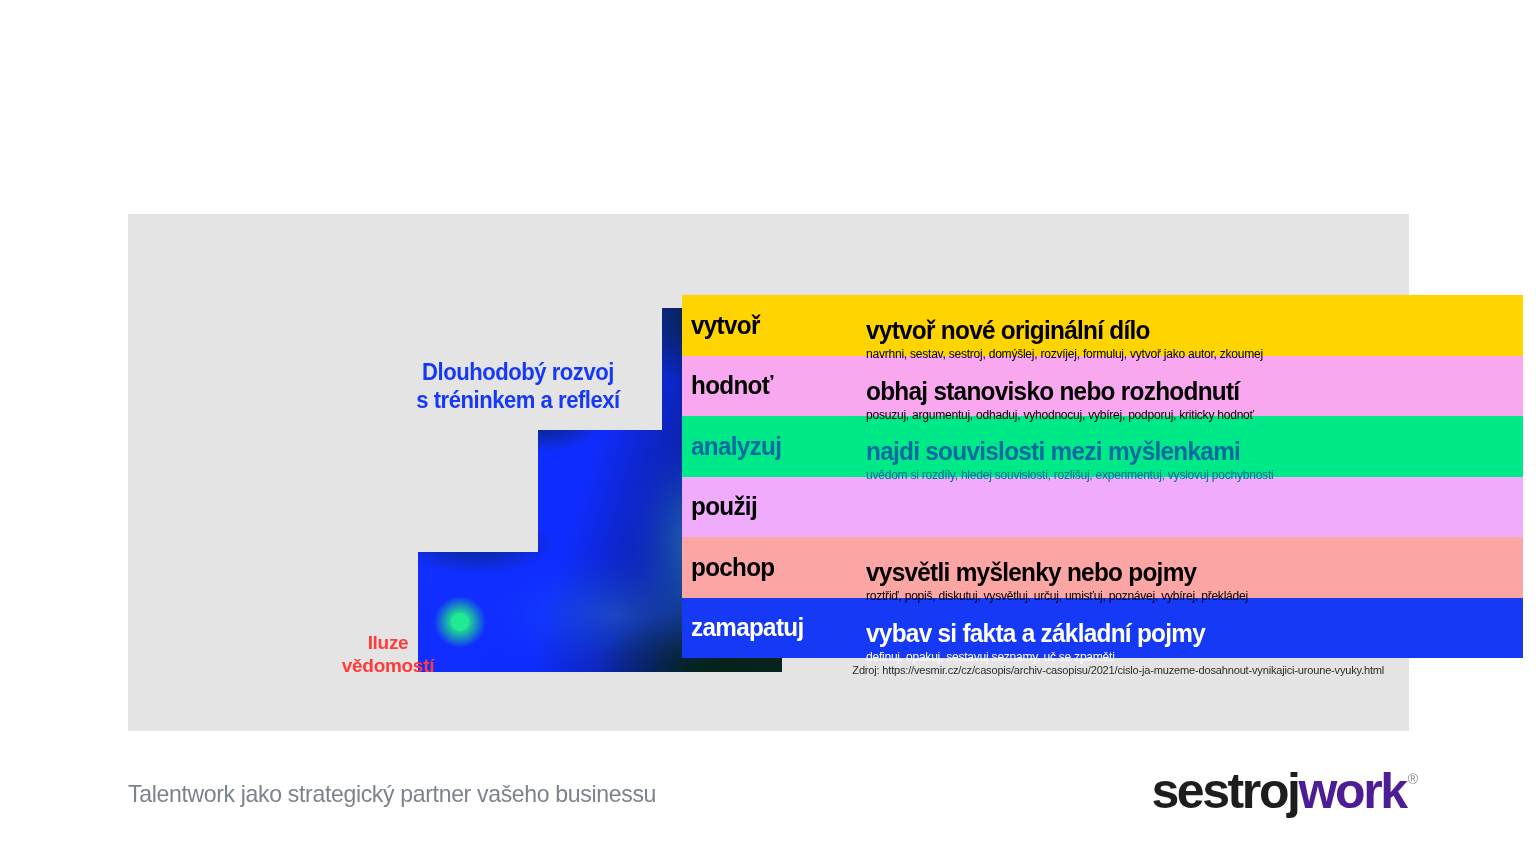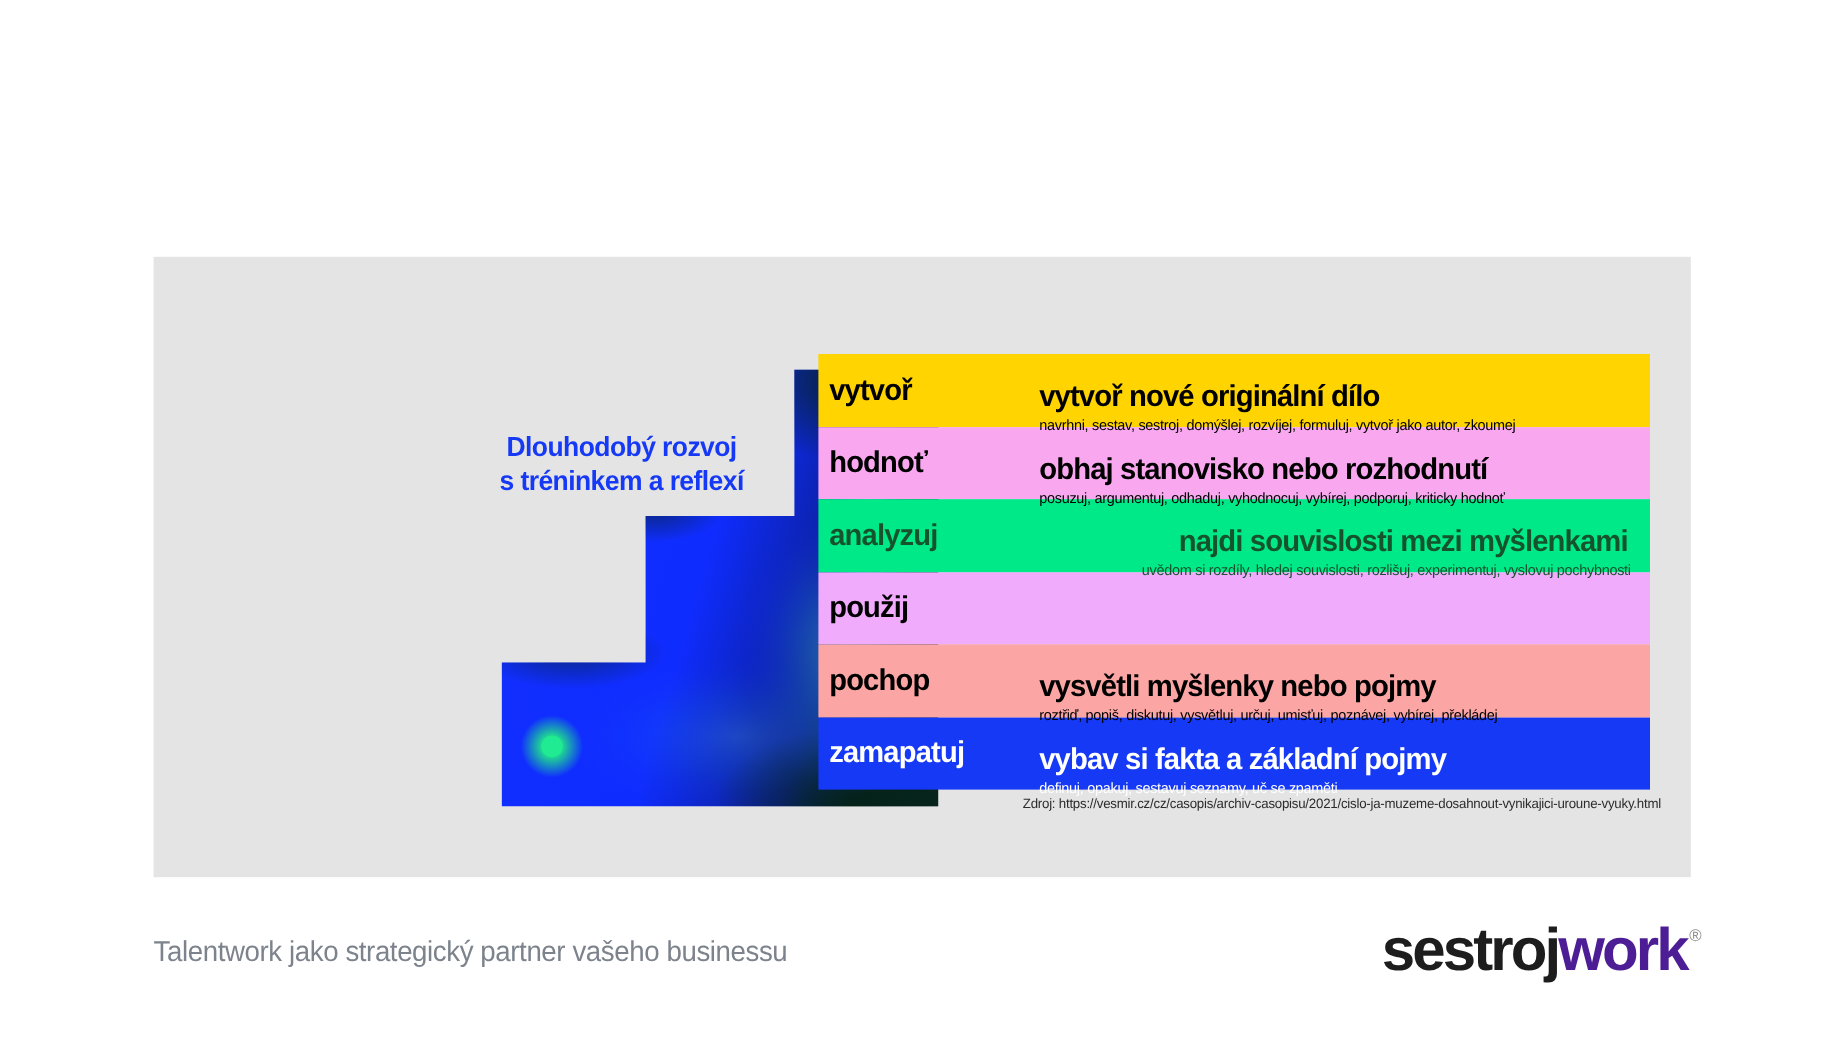"vytvoř" .table { width: 693px -> 841px }
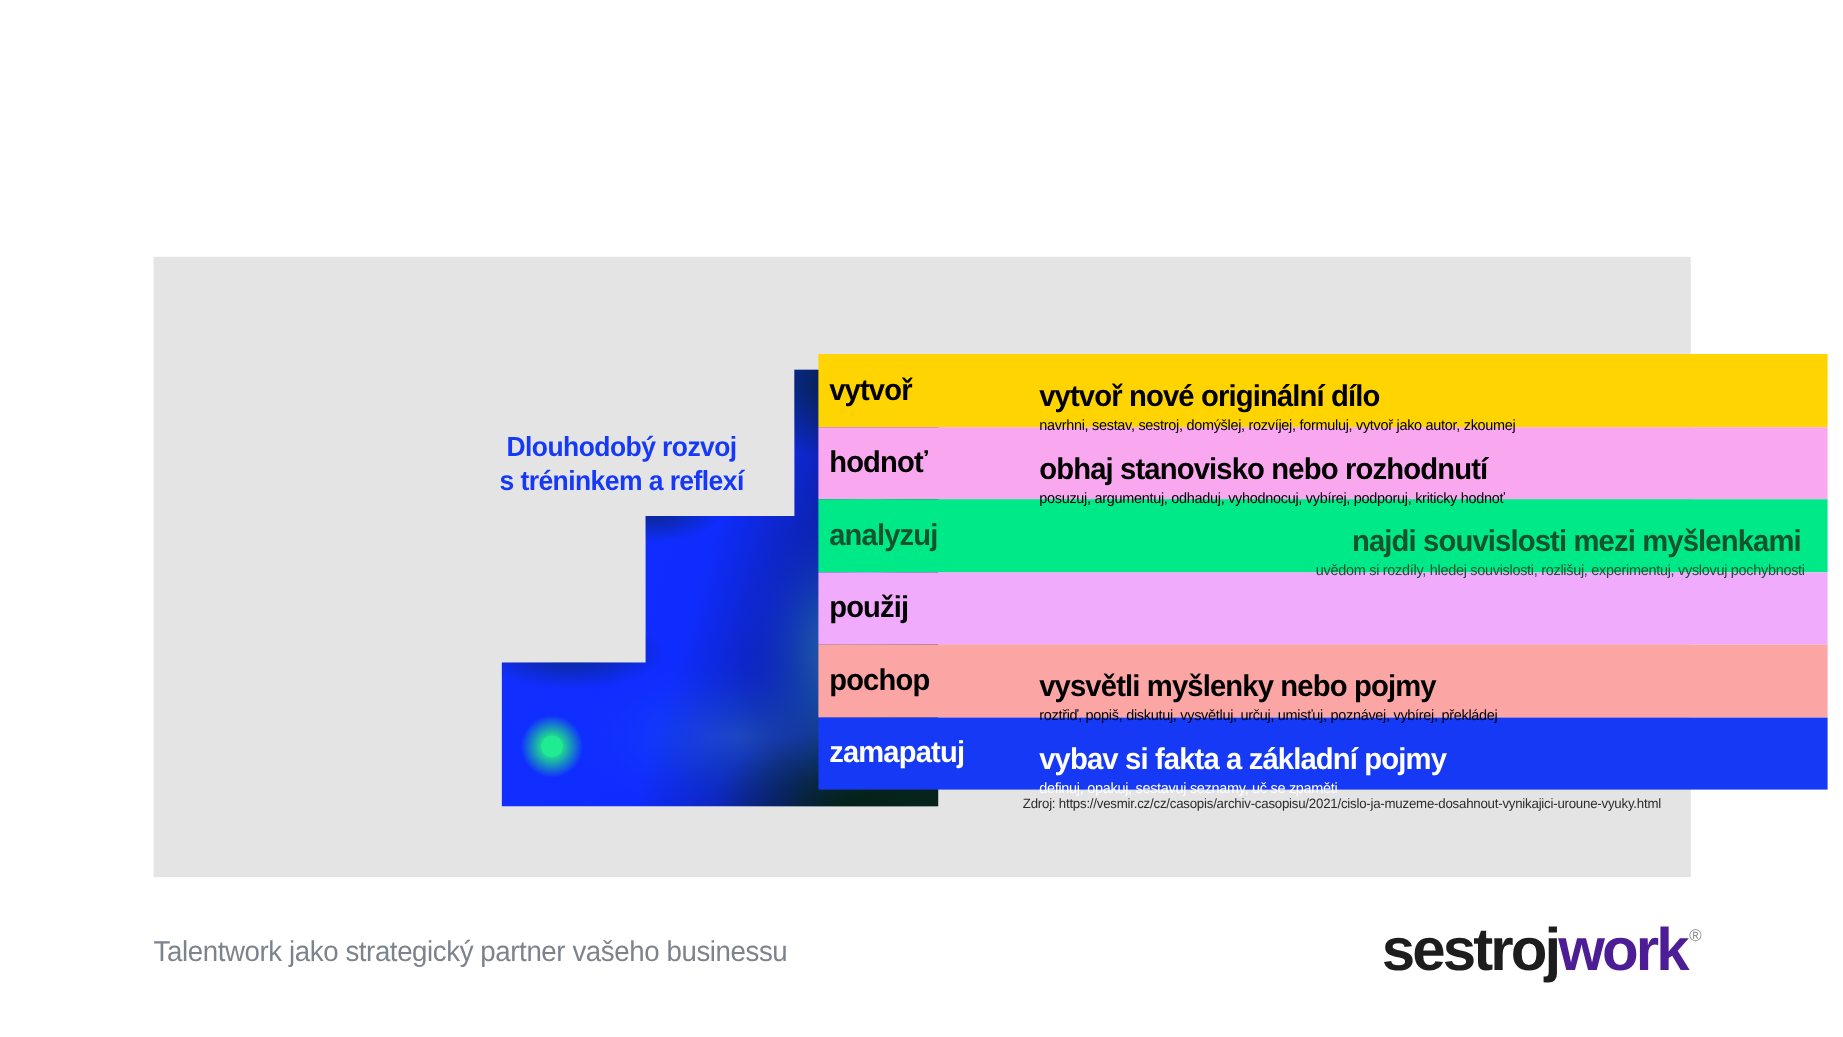"analyzuj" div.row { color: #14532d -> #0369a1; text-align: right -> none }
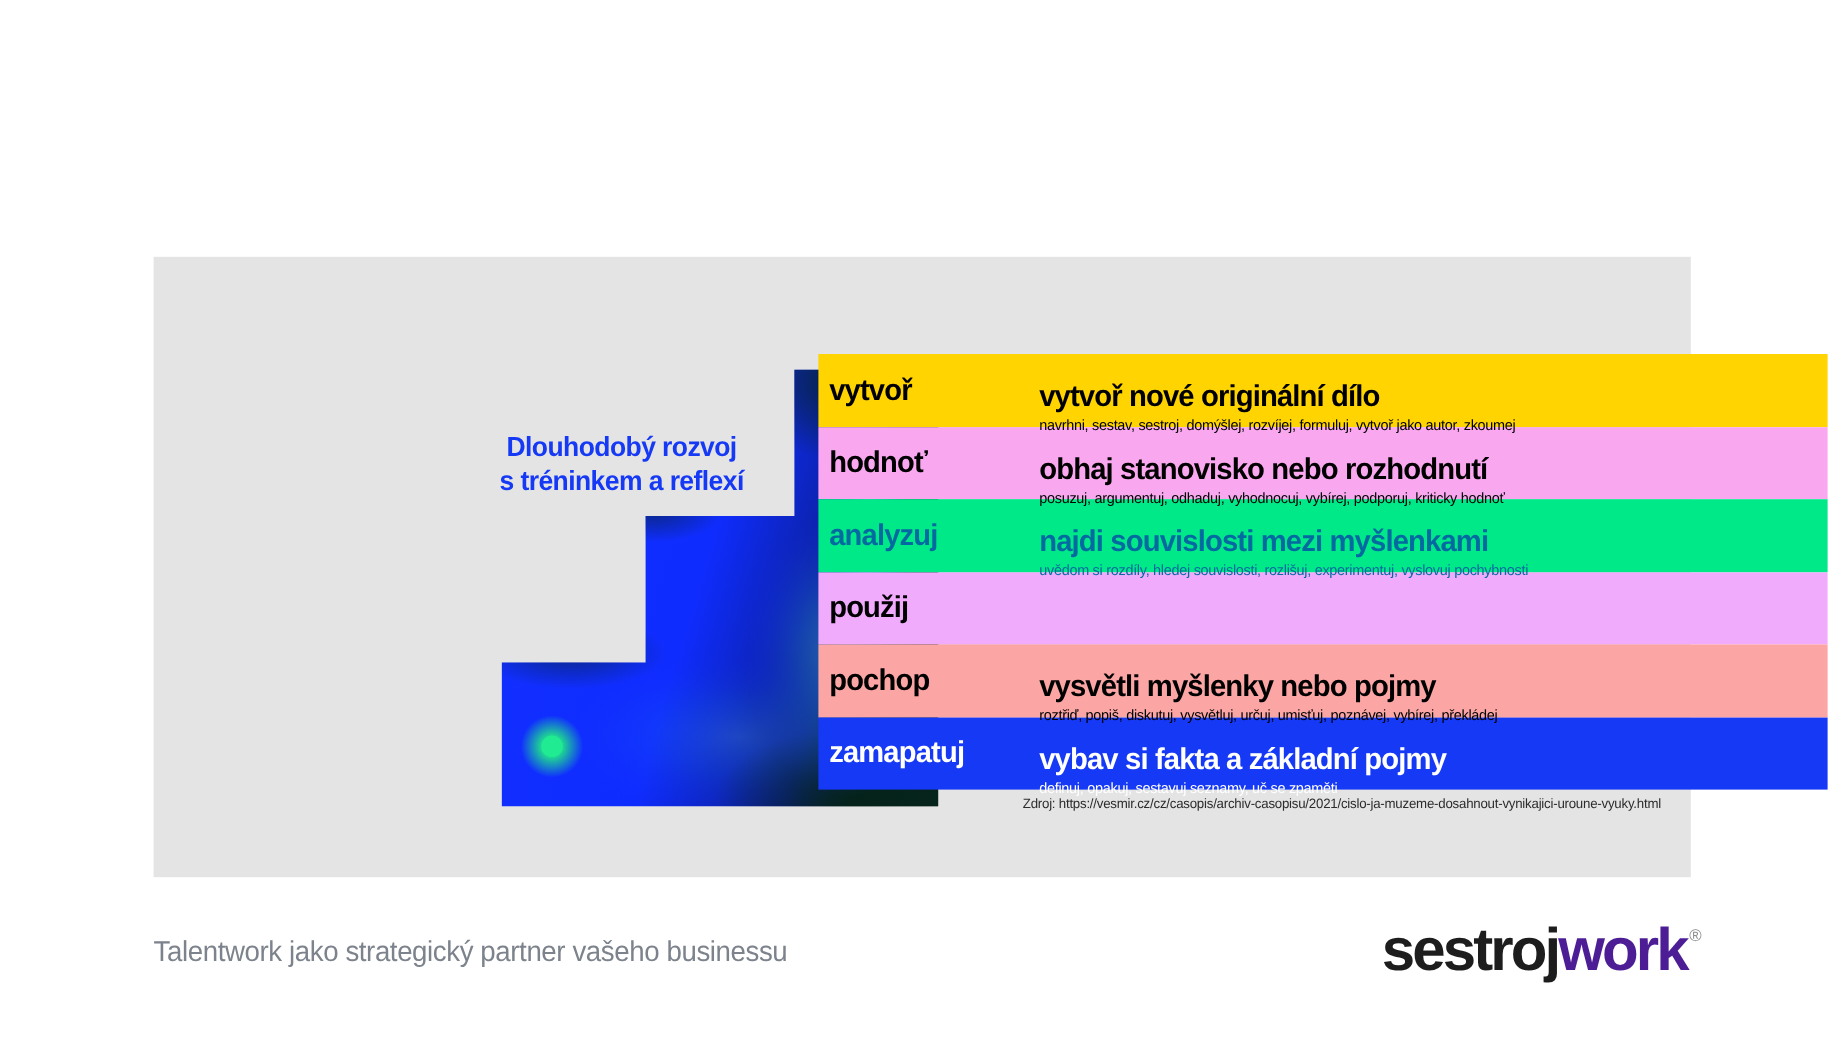"Iluze" div.label-red { html: none -> <div> <div>Iluze</div> <div>vědomostí</div> </div> }
